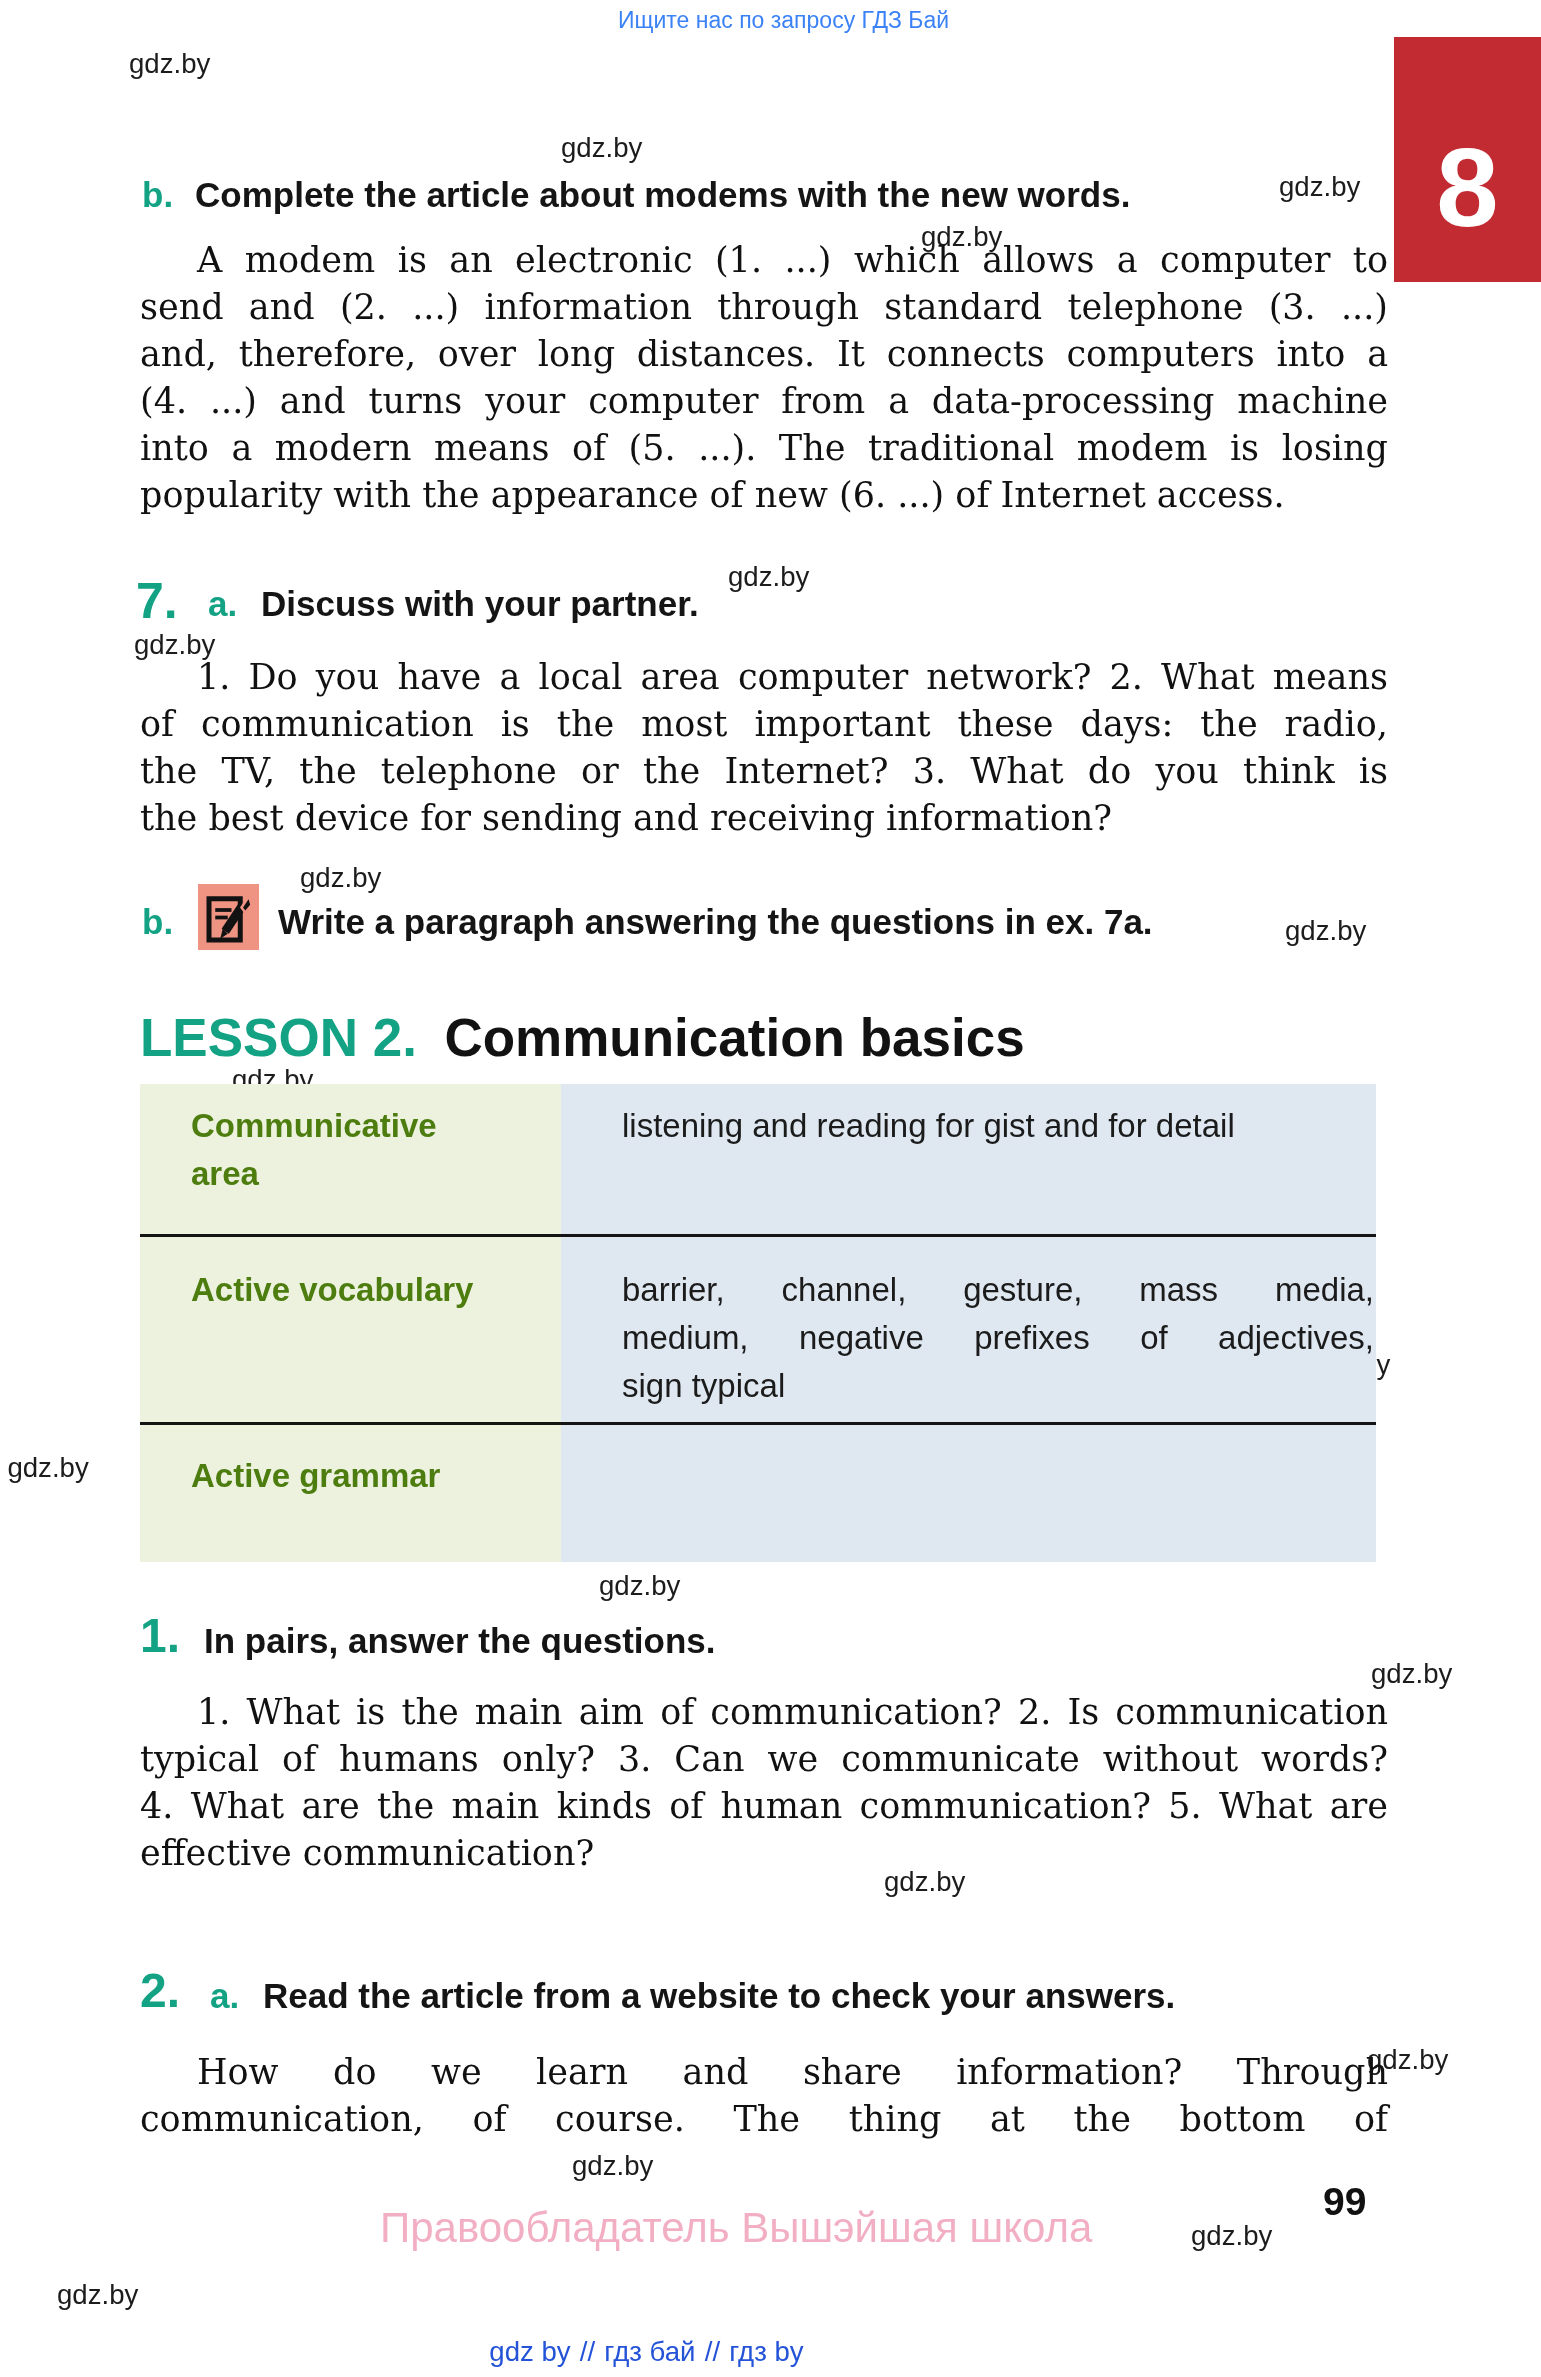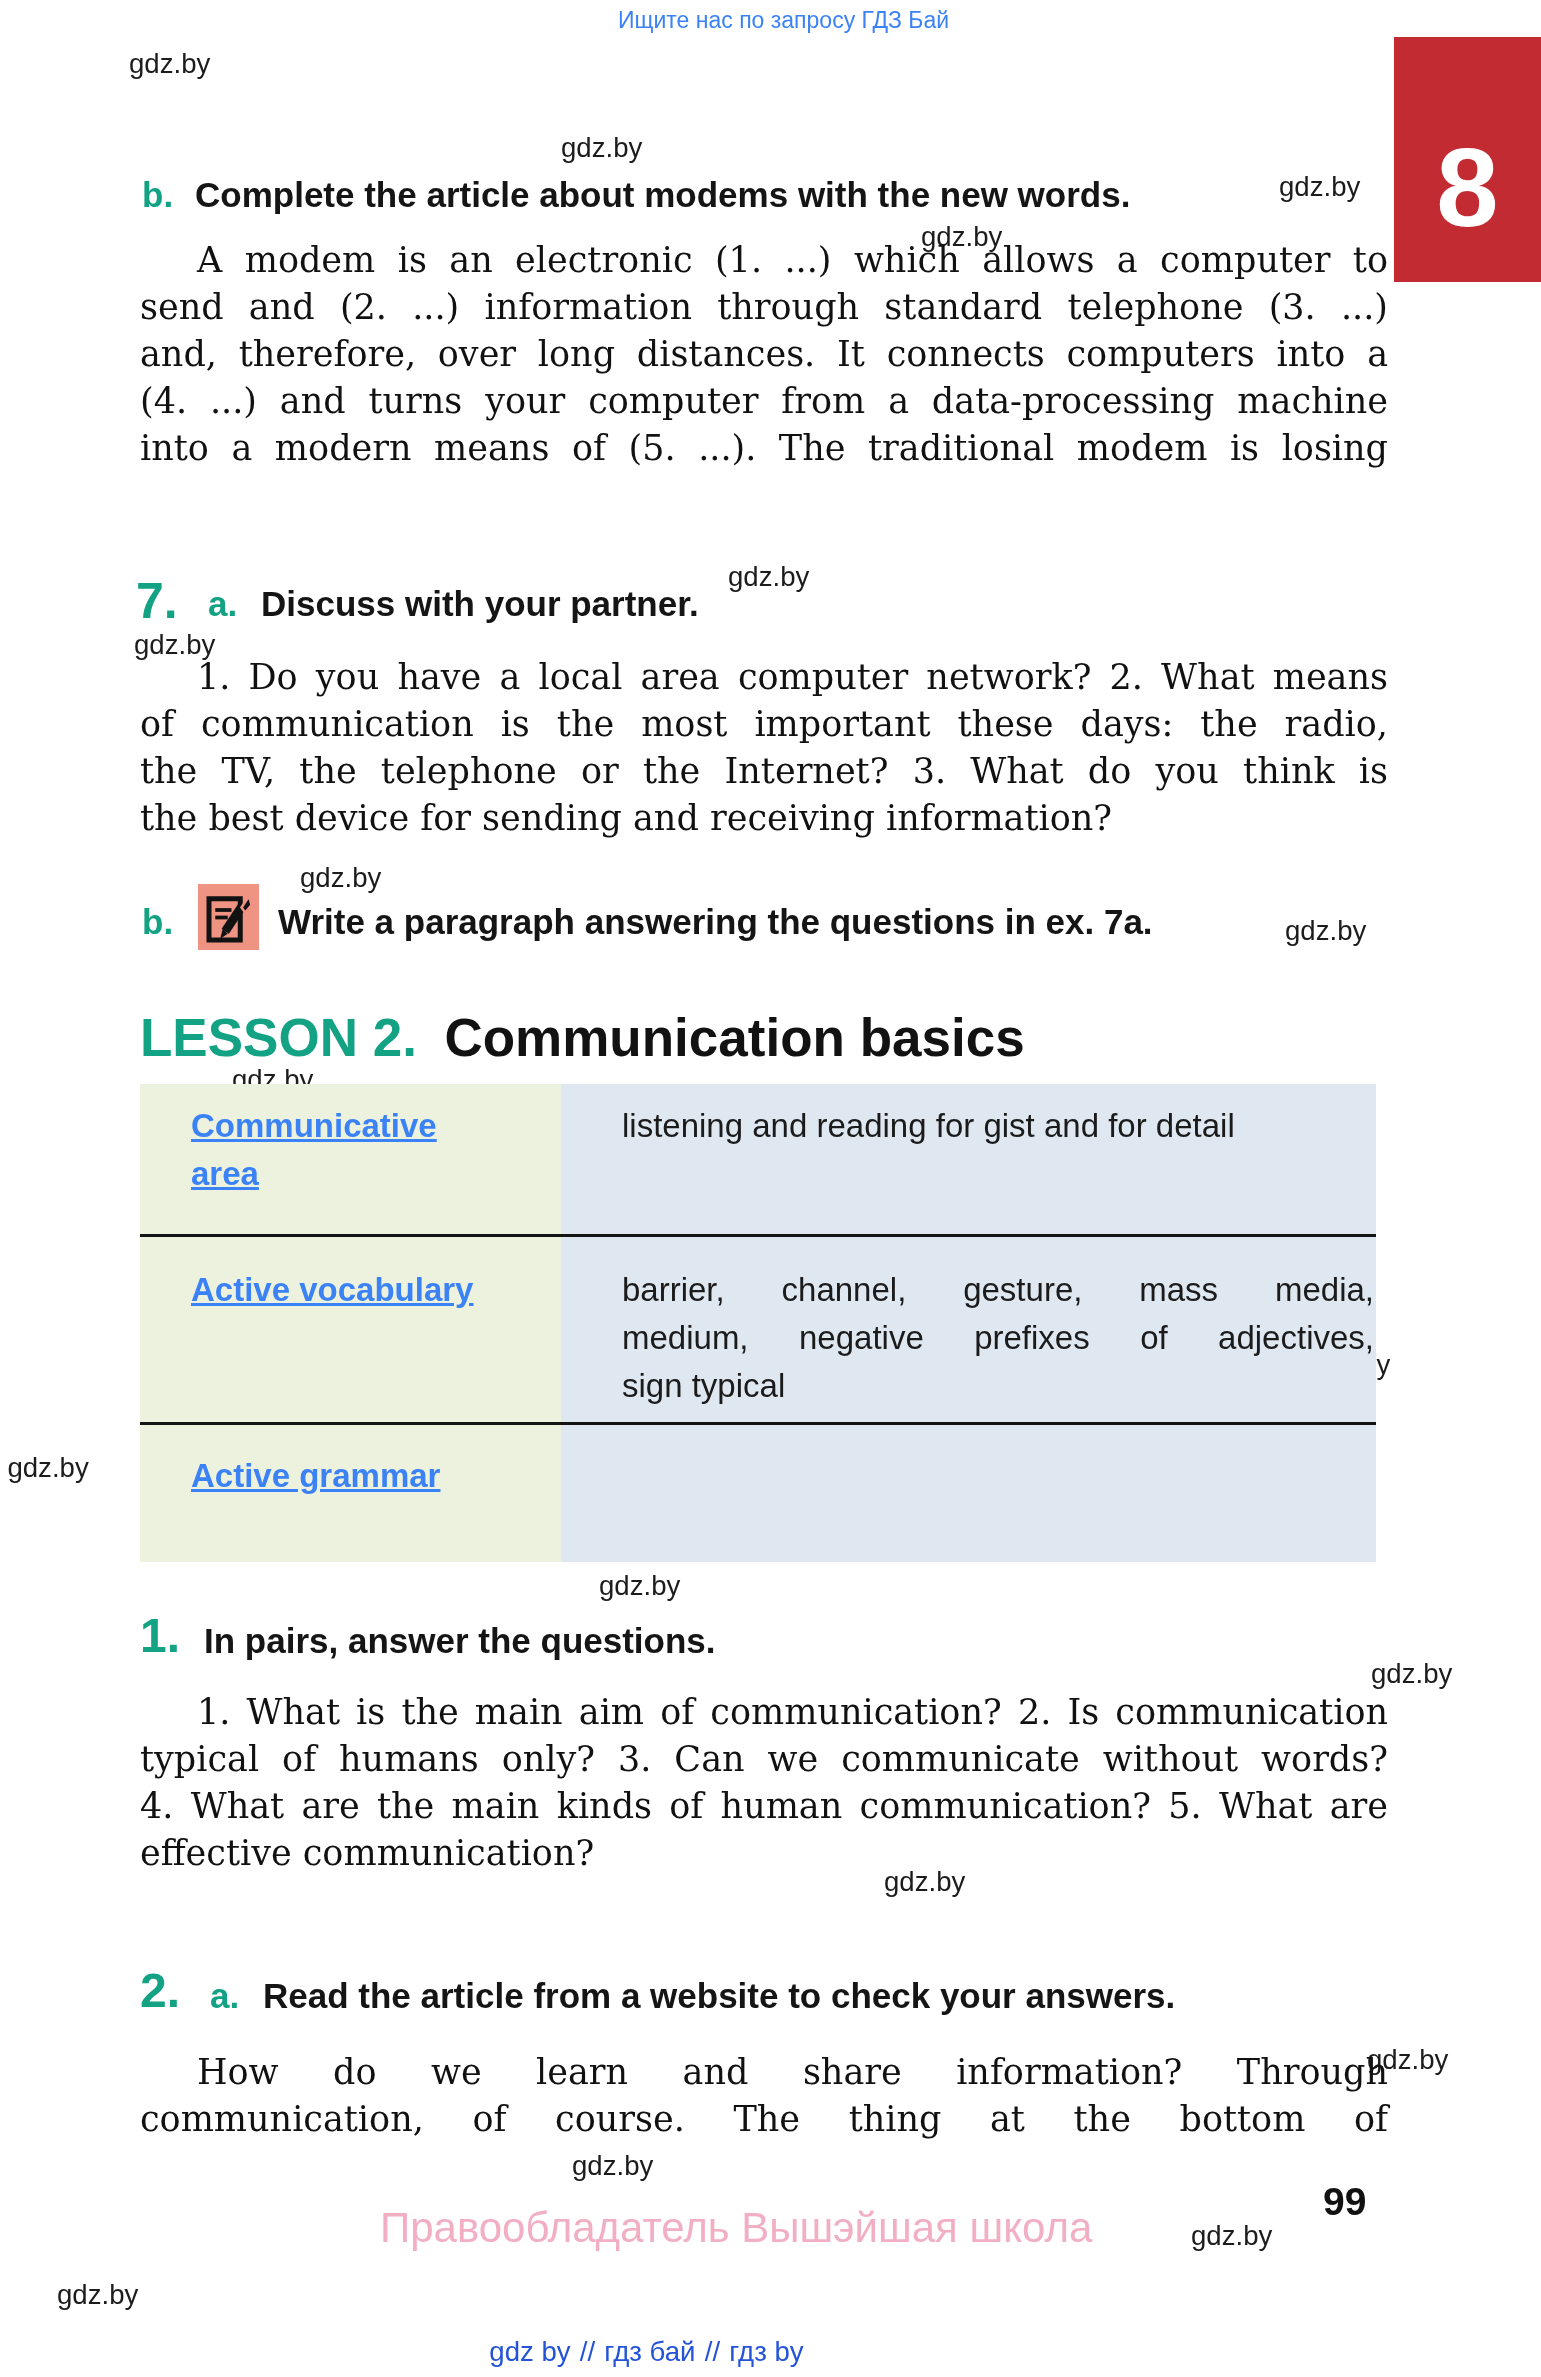"popularity with the appearance of" div.nline { html: none -> <div>popularity with the appearance of new (6. ...) of Internet access.</div> }
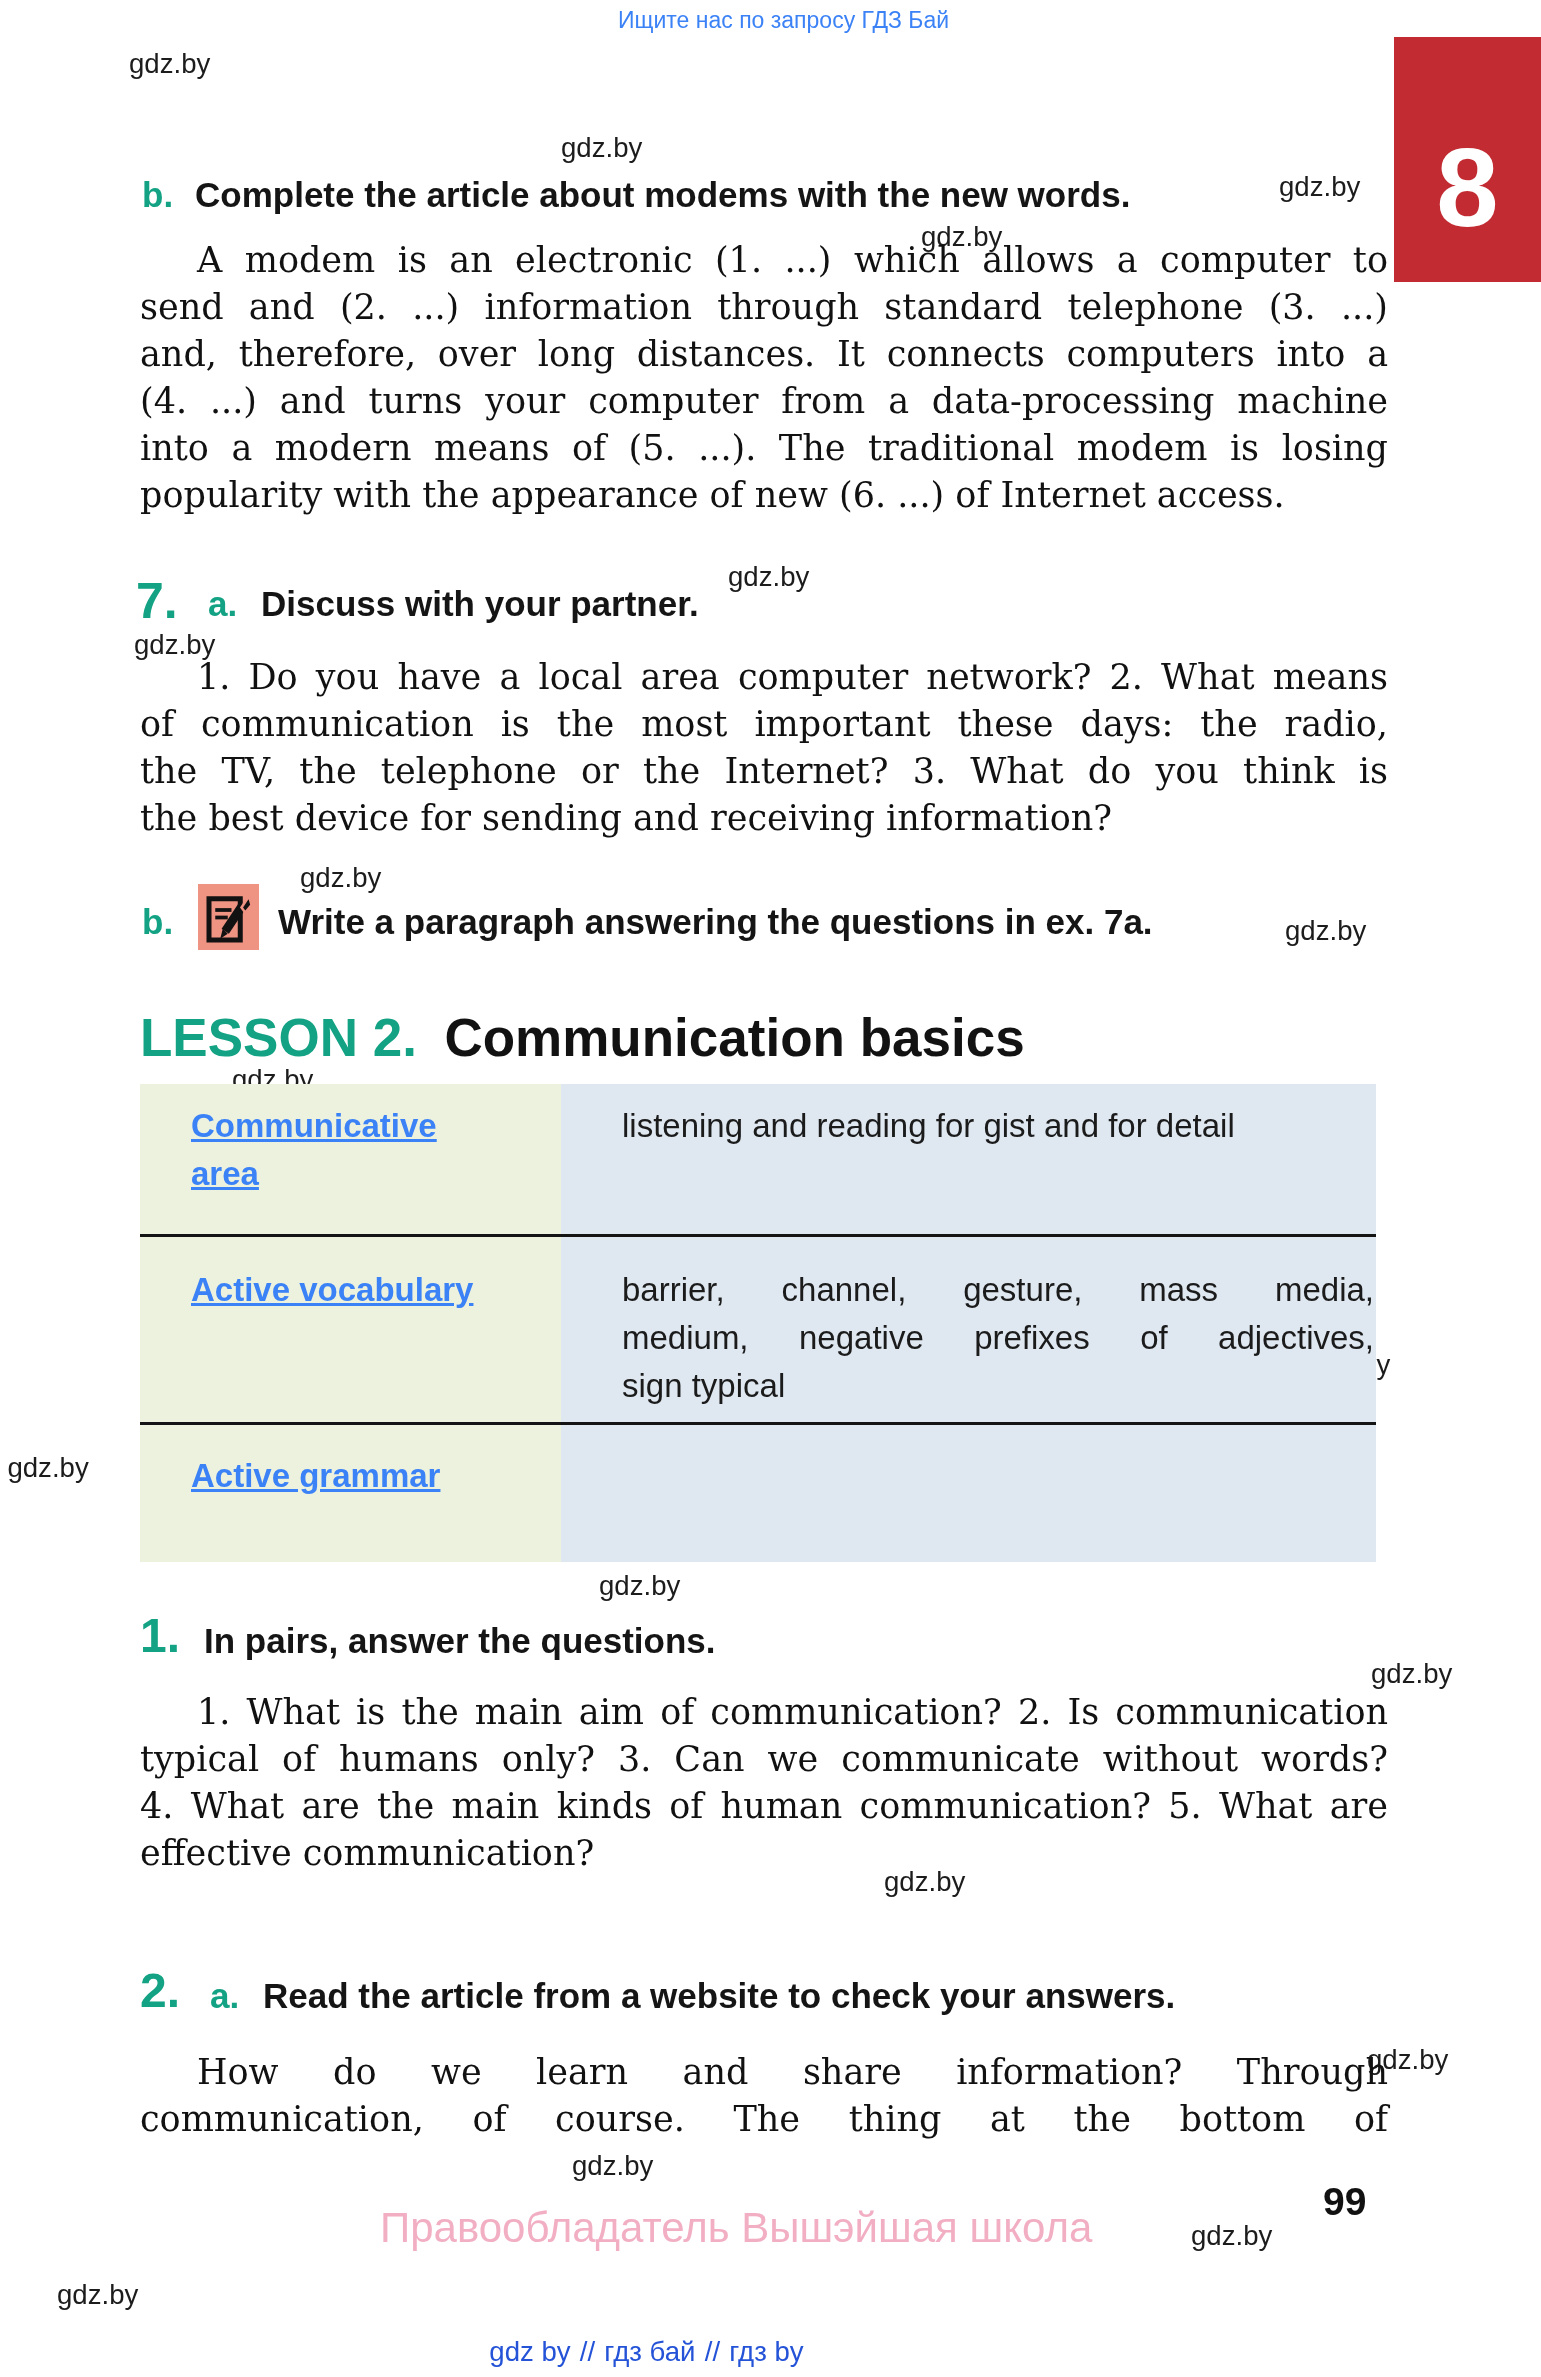"Communicative" .tlabel { color: #3b82f6 -> #4d7c0f; text-decoration: underline -> none }
